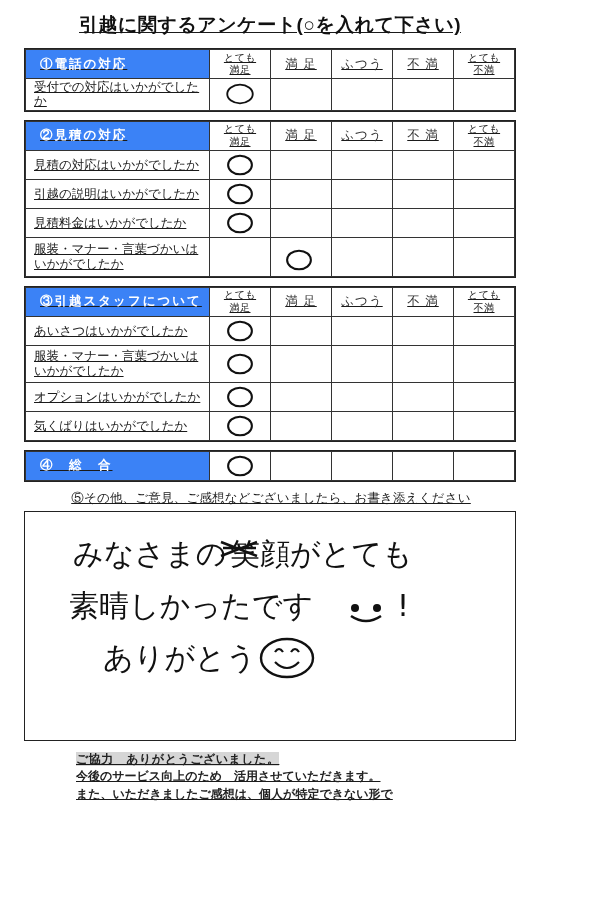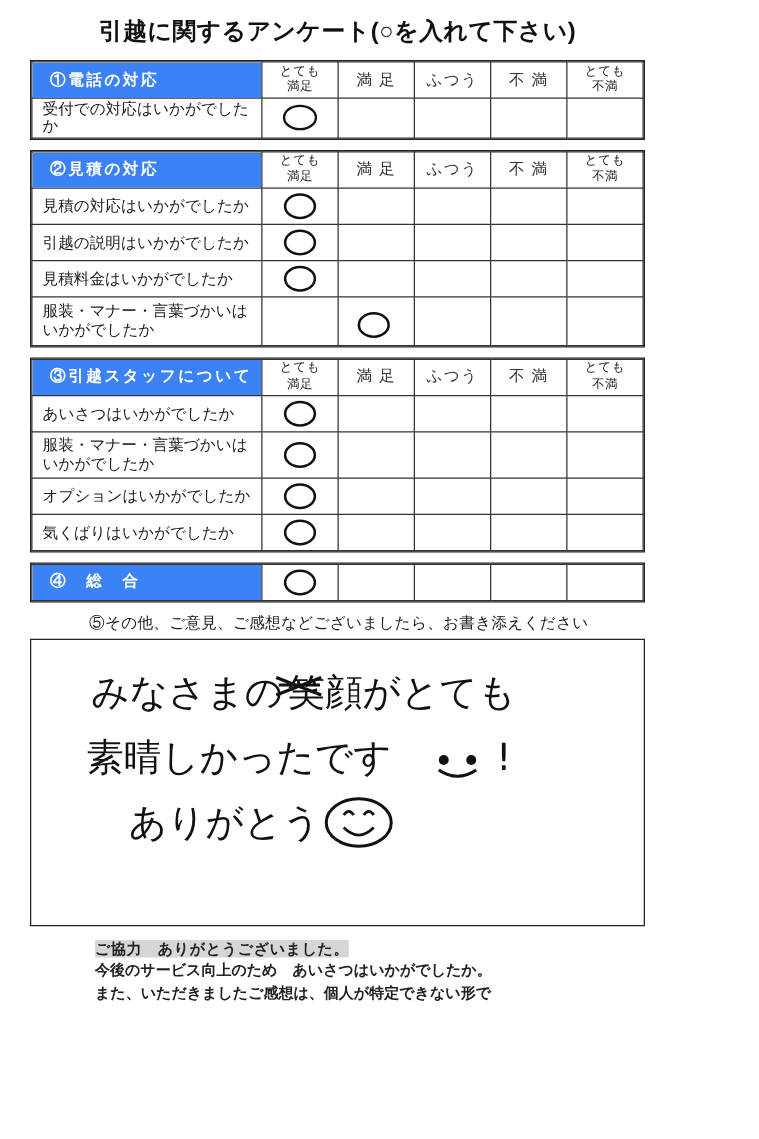"引越に関するアンケート(○を入れて下さい)" .page { text-decoration: none -> underline }
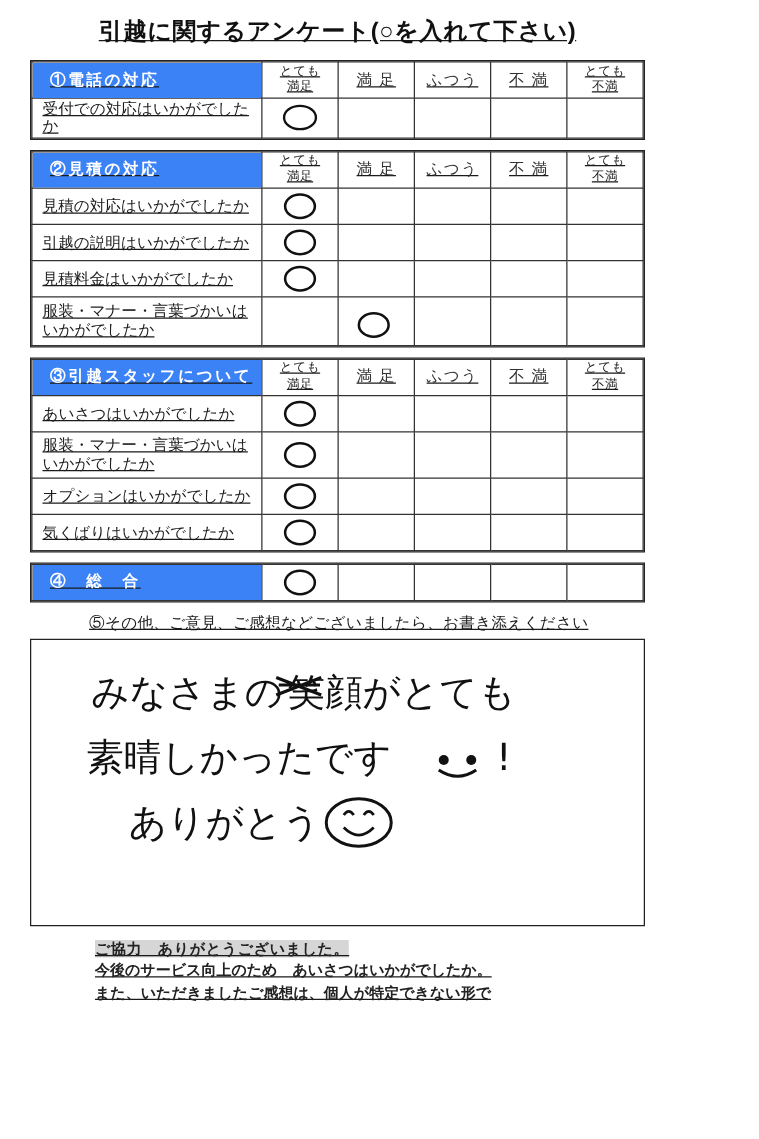"今後のサービス向上のため あいさつはいかがでしたか。" span { text: あいさつはいかがでしたか -> 活用させていただきます }
